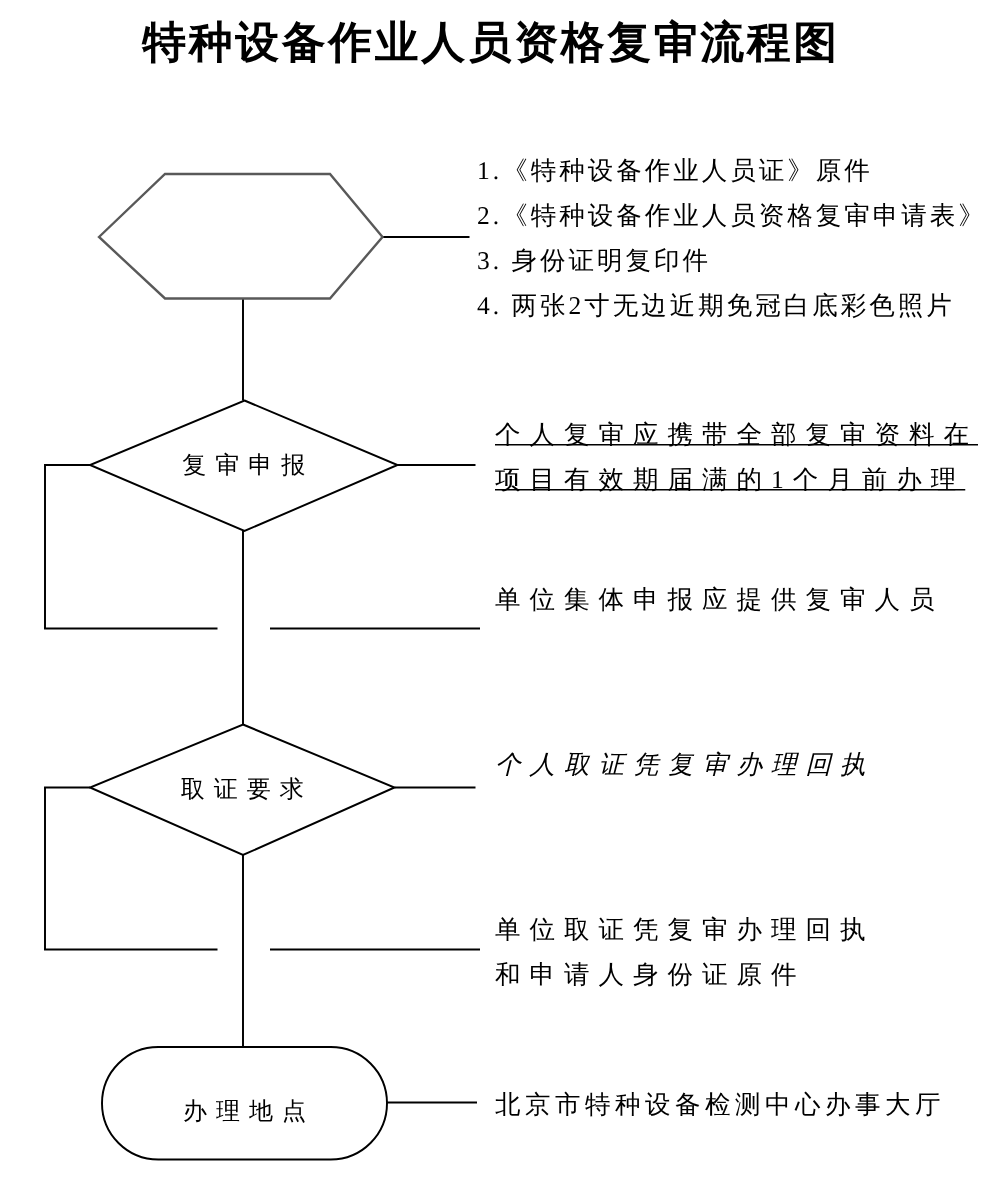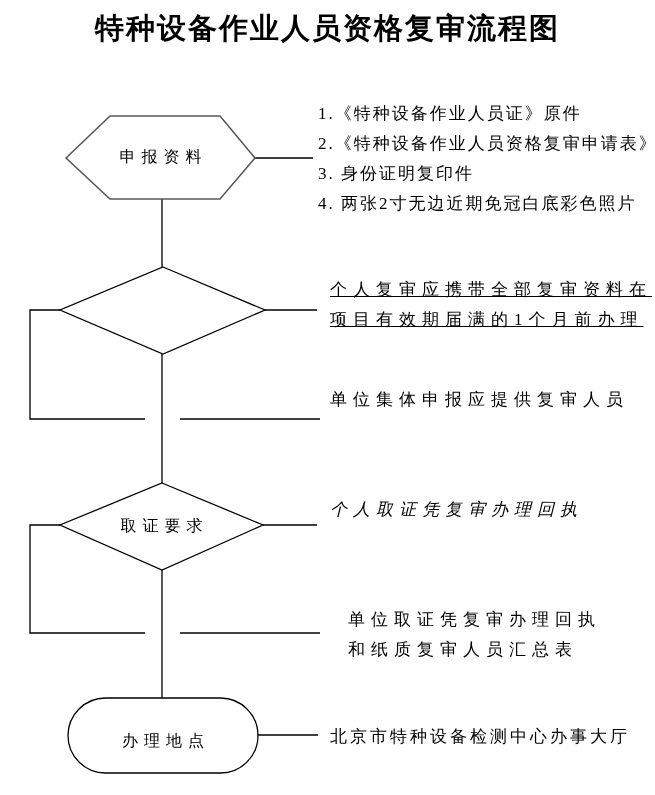"申报资料" div.node-label { html: <div>申报资料</div> -> none }
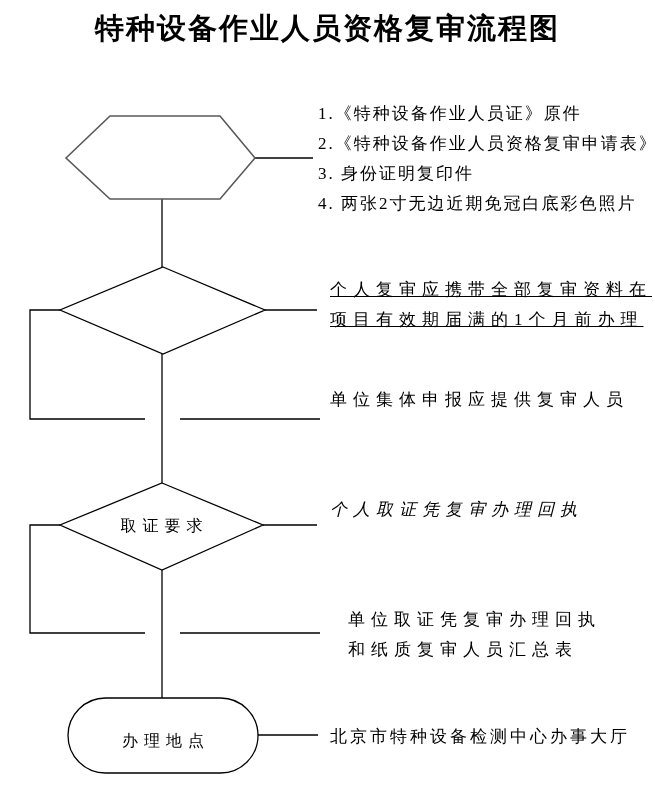"复审申报" div.node-label { html: none -> <div>复审申报</div> }
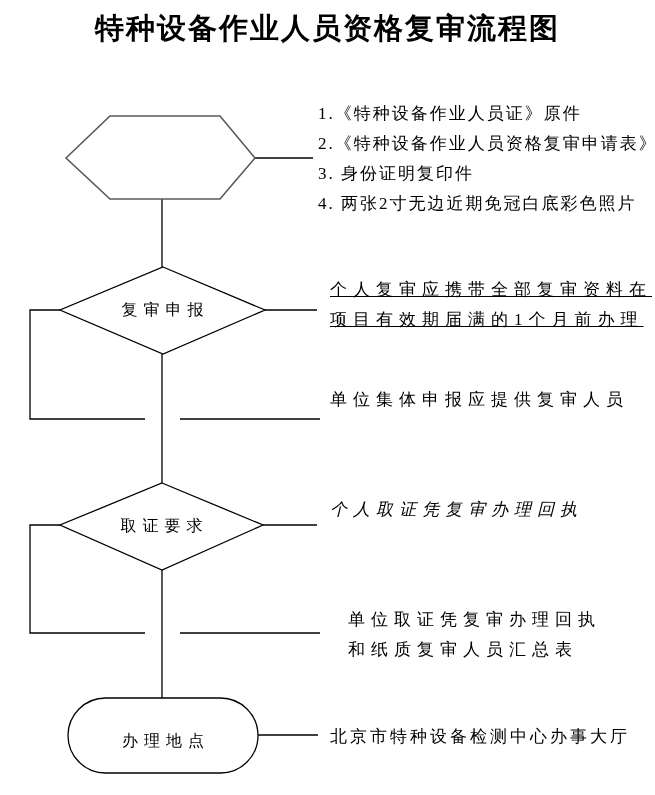"单位取证凭复审办理回执" .note-4 { left: 348px -> 330px }
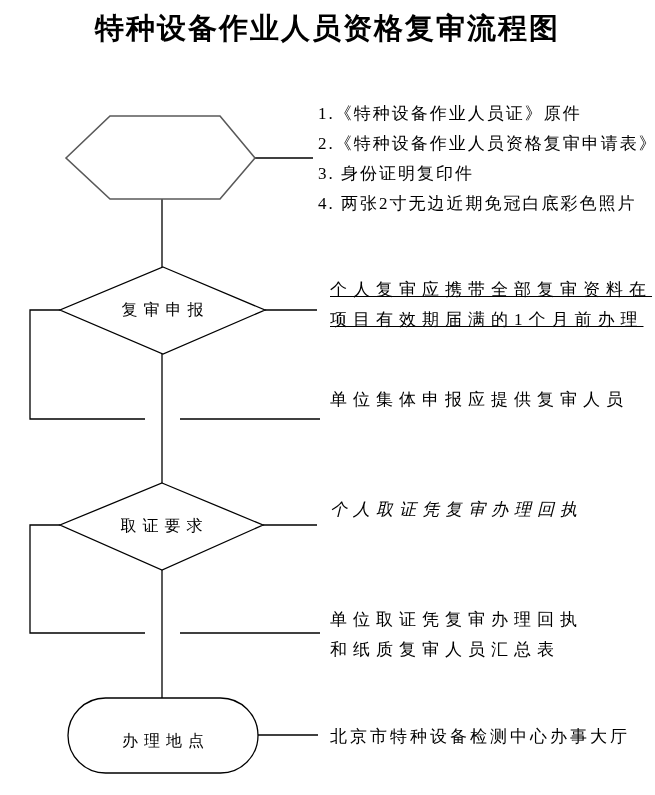"和纸质复审人员汇总表" div { text: 纸质复审人员汇总表 -> 申请人身份证原件 }
